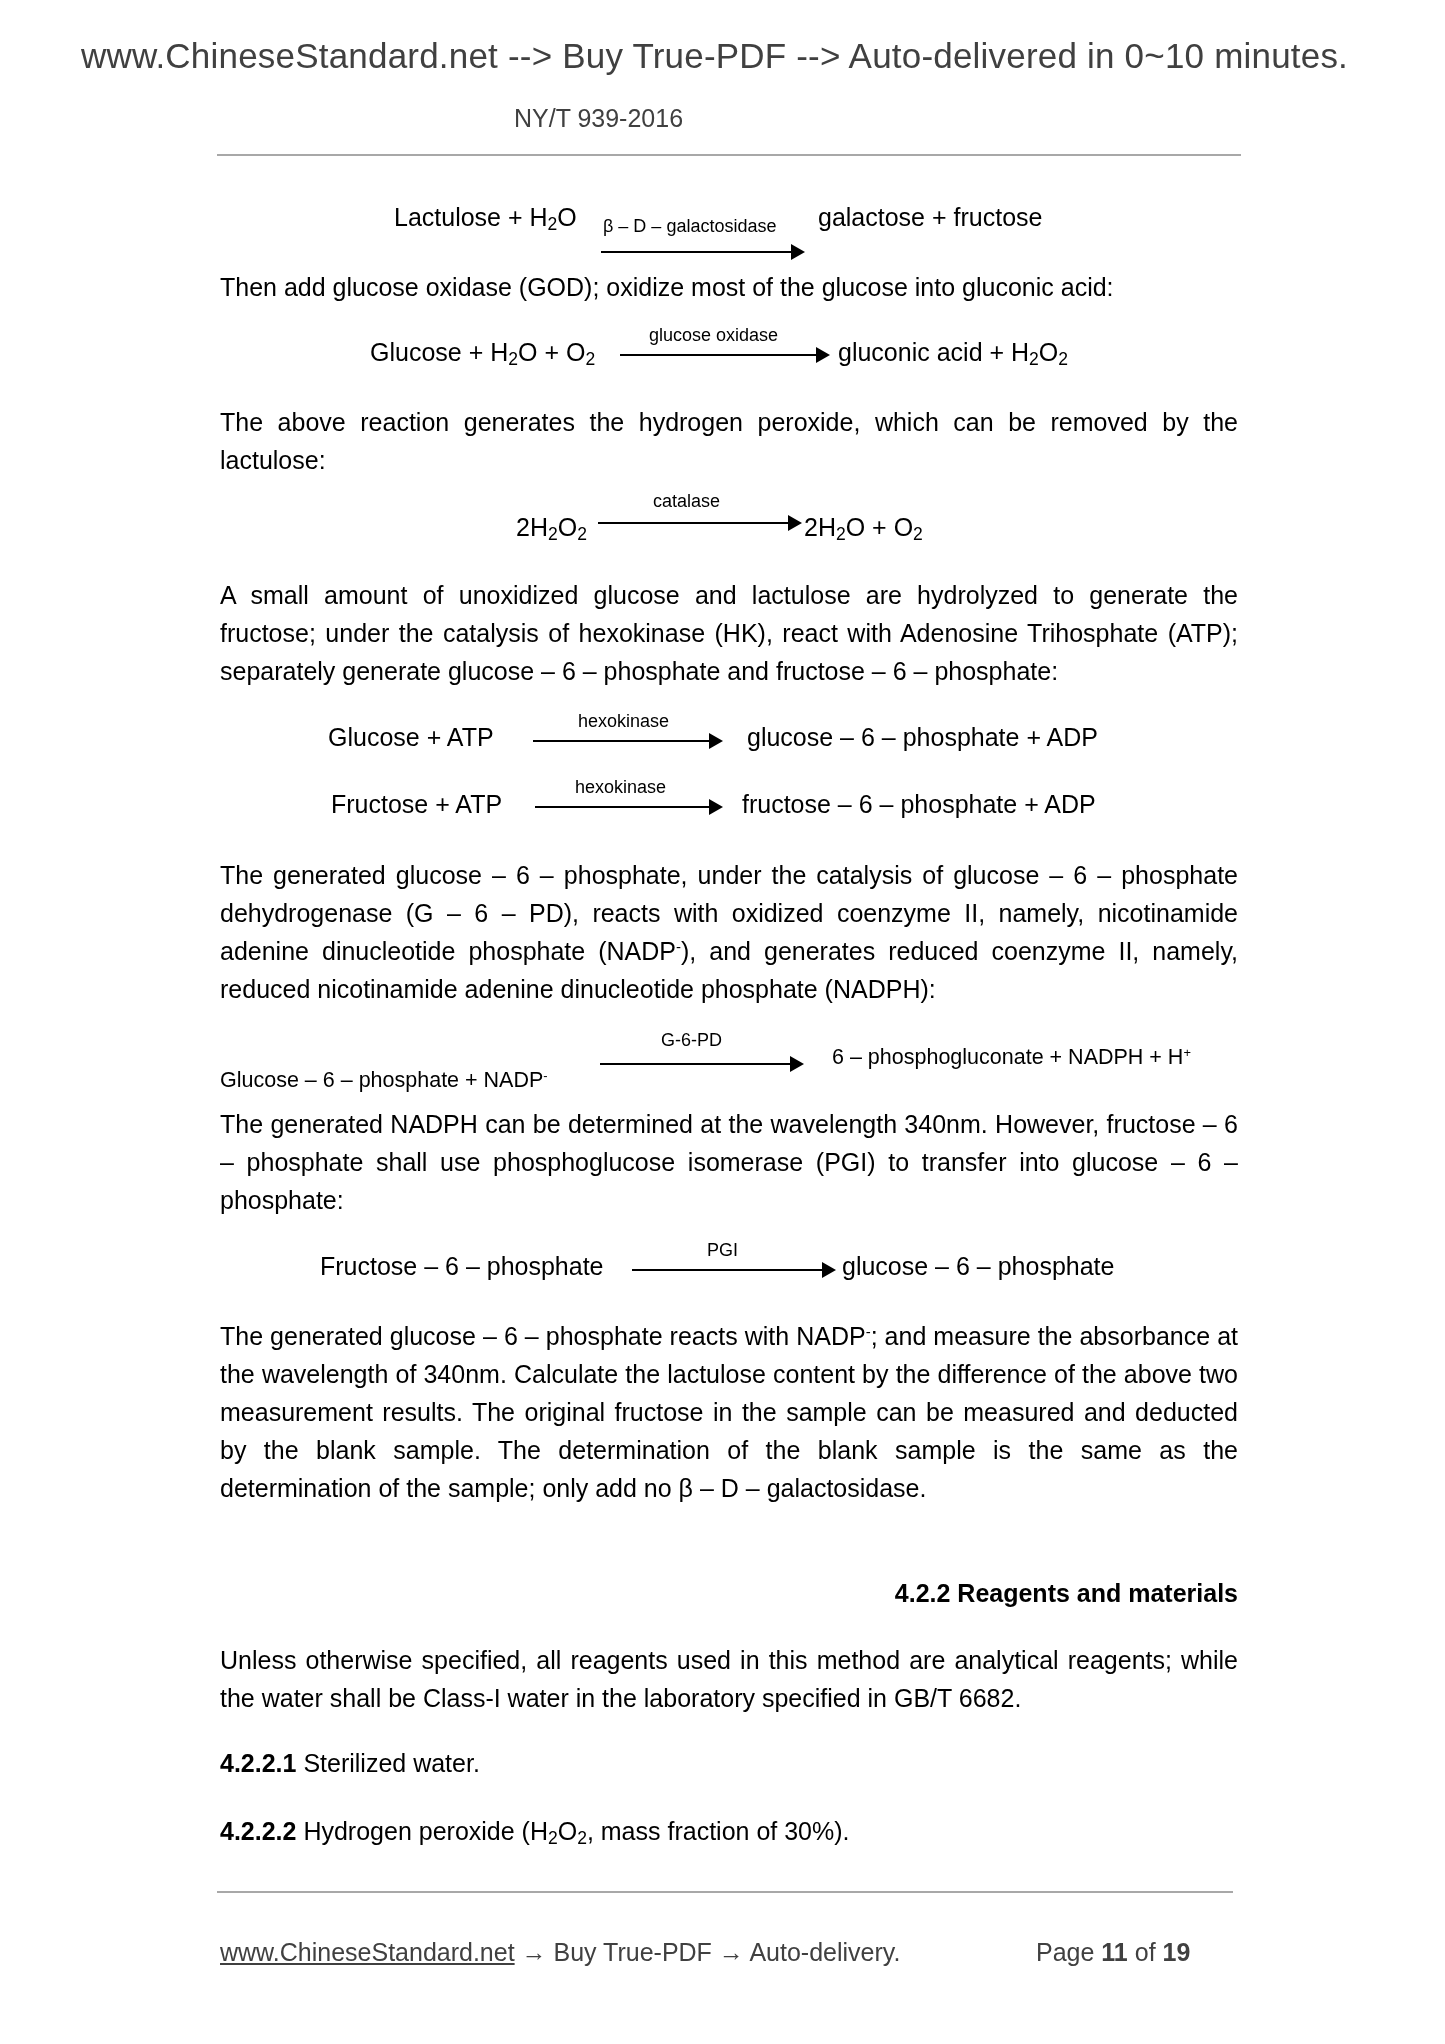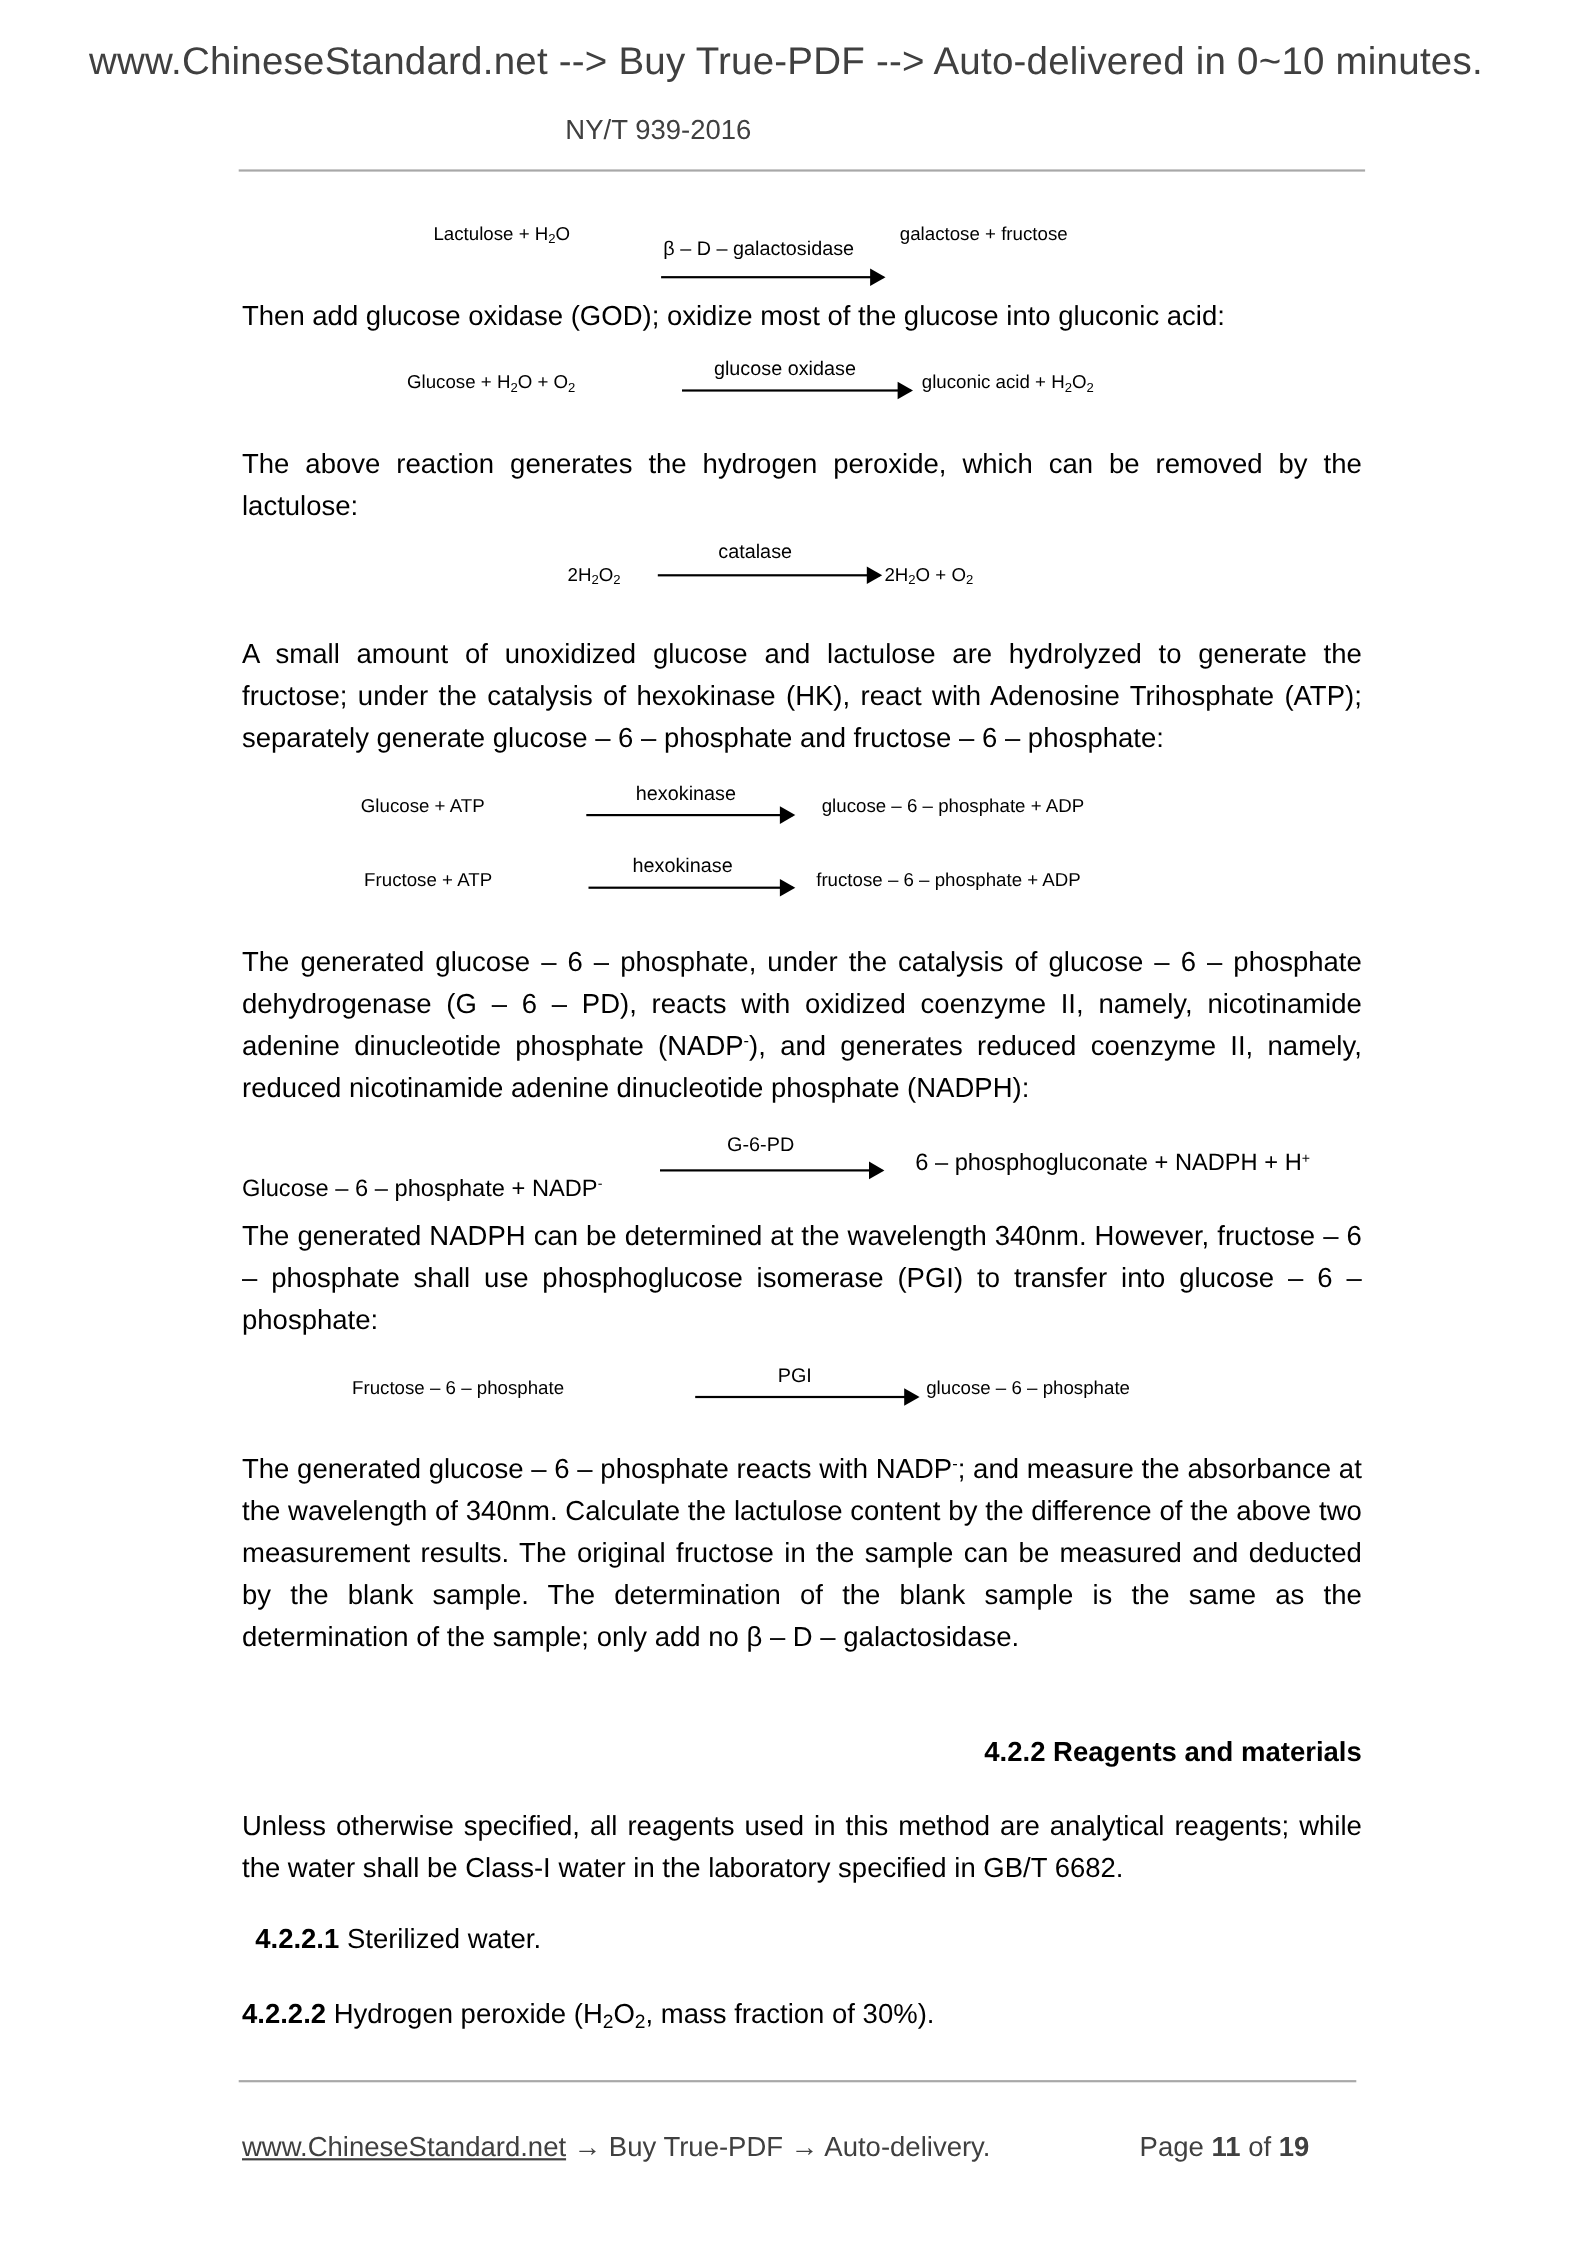"Lactulose + H2O" .eq { font-size: 17px -> 25px }
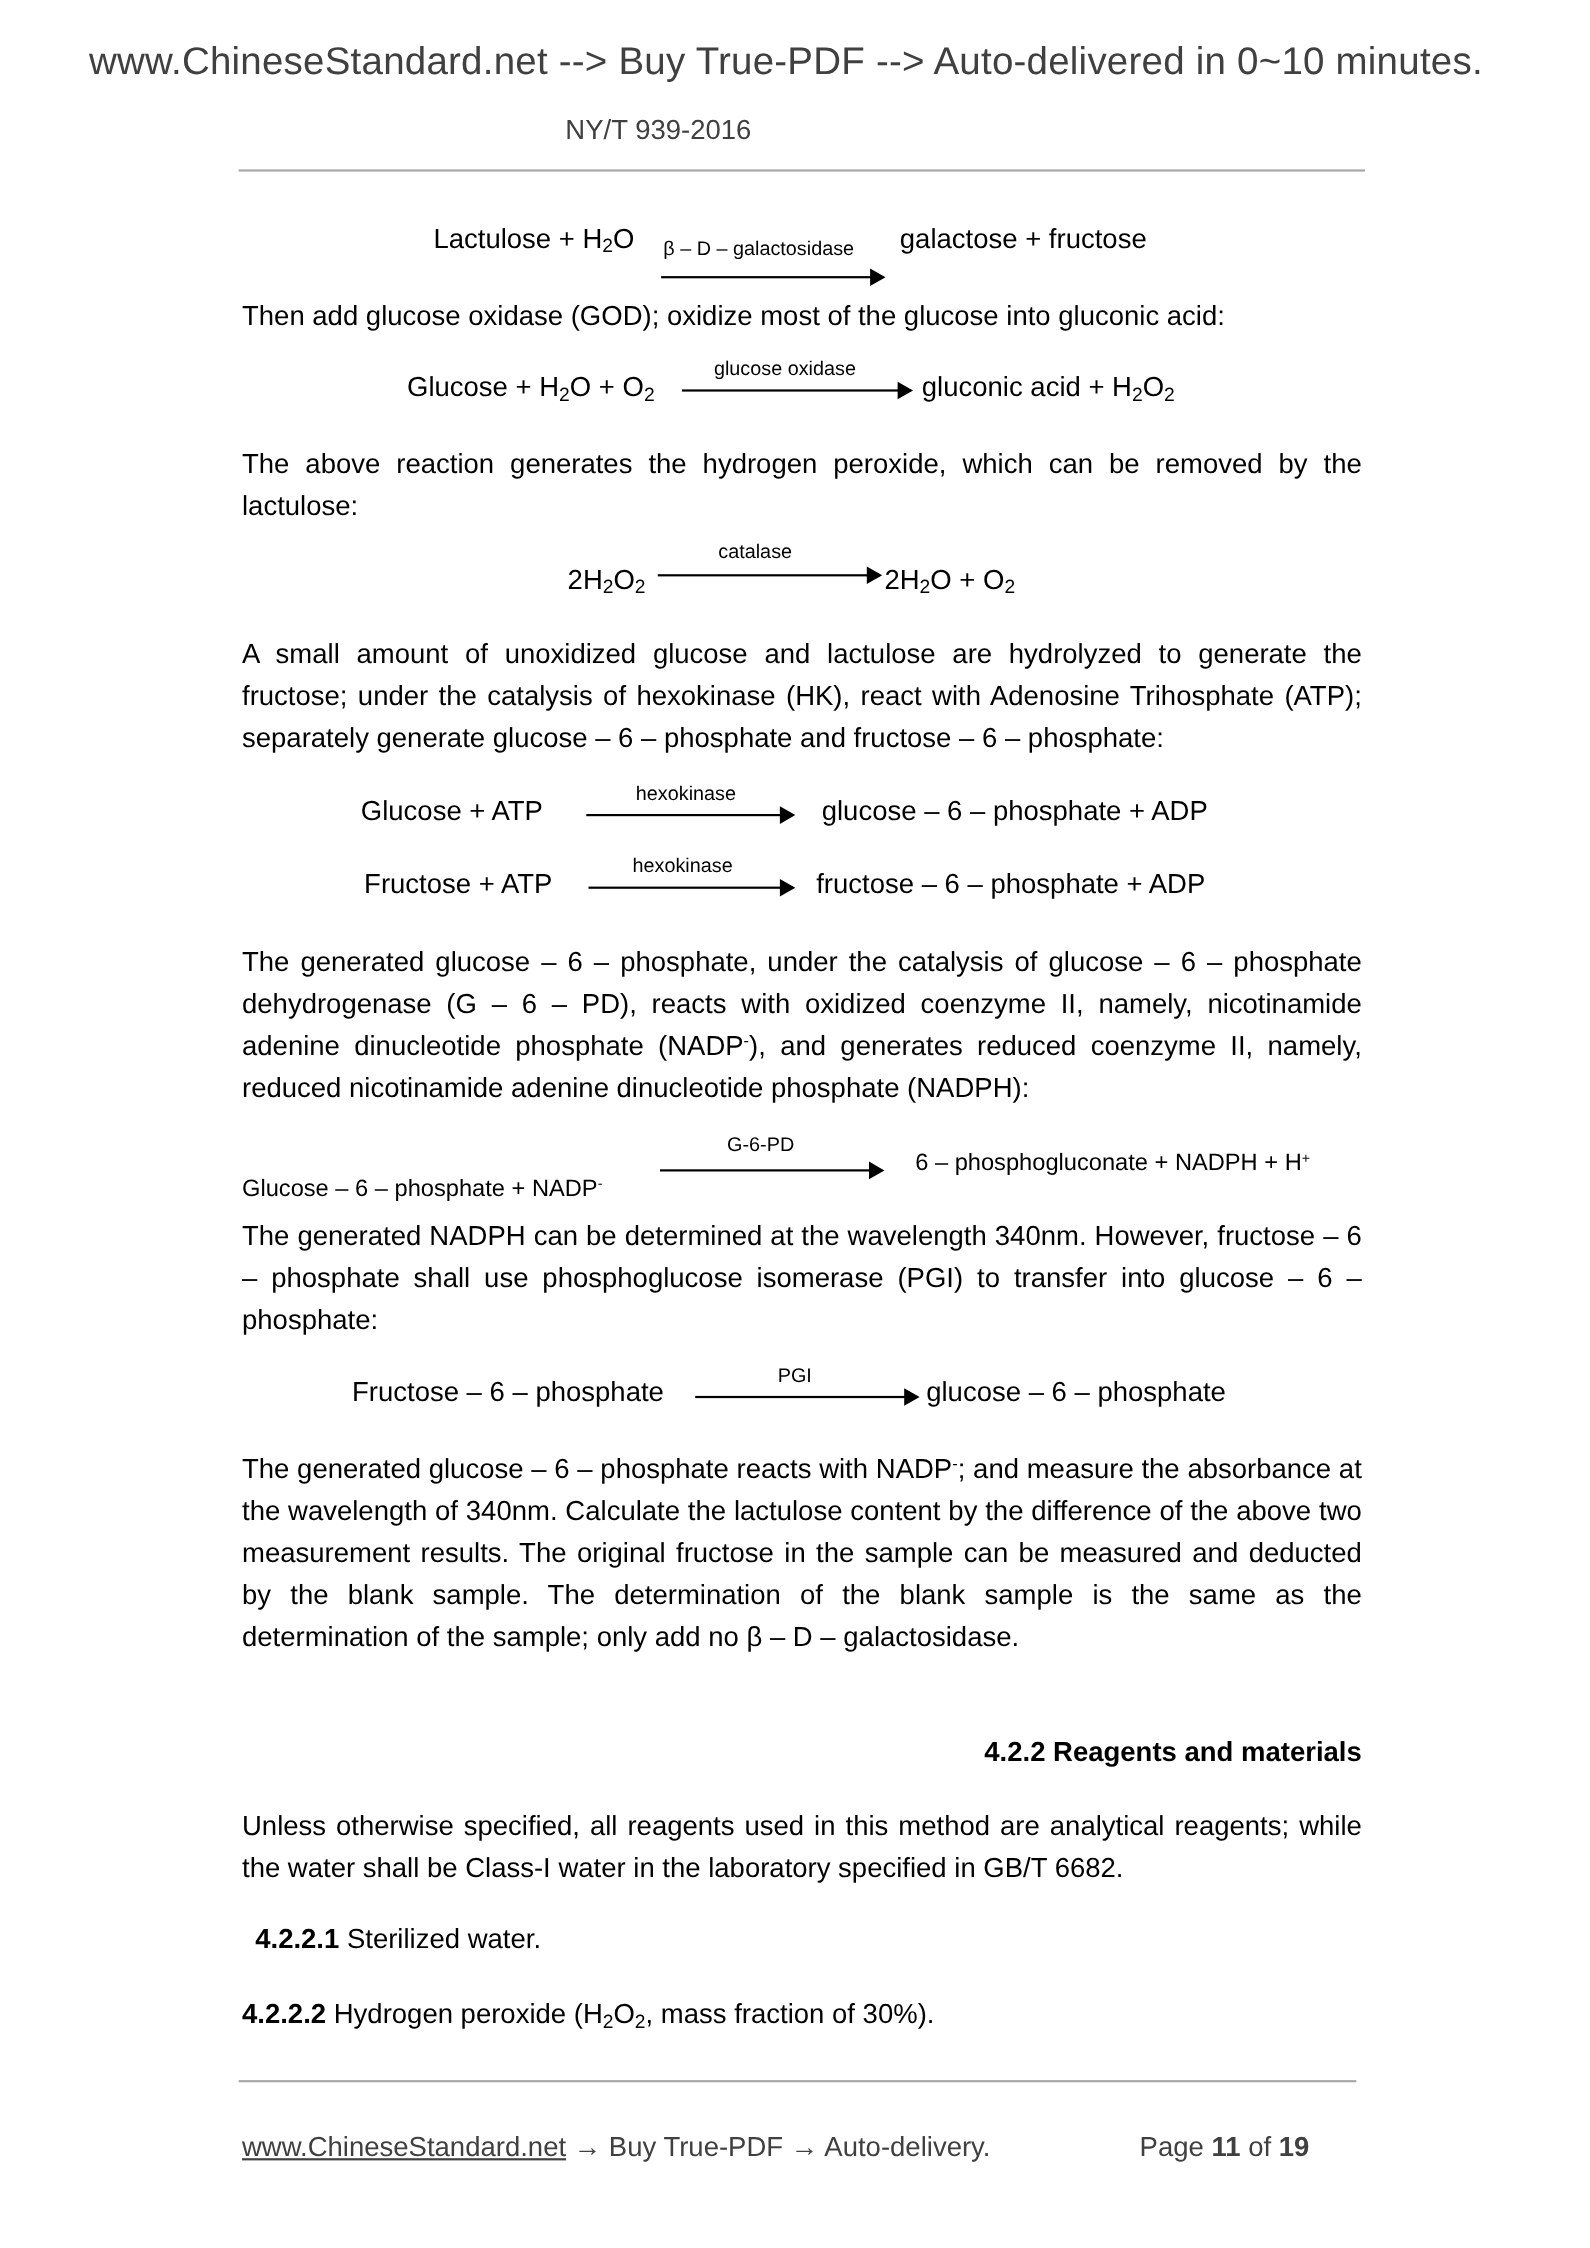"4.2.2.1 Sterilized water." div.para { margin-left: 12px -> none }
